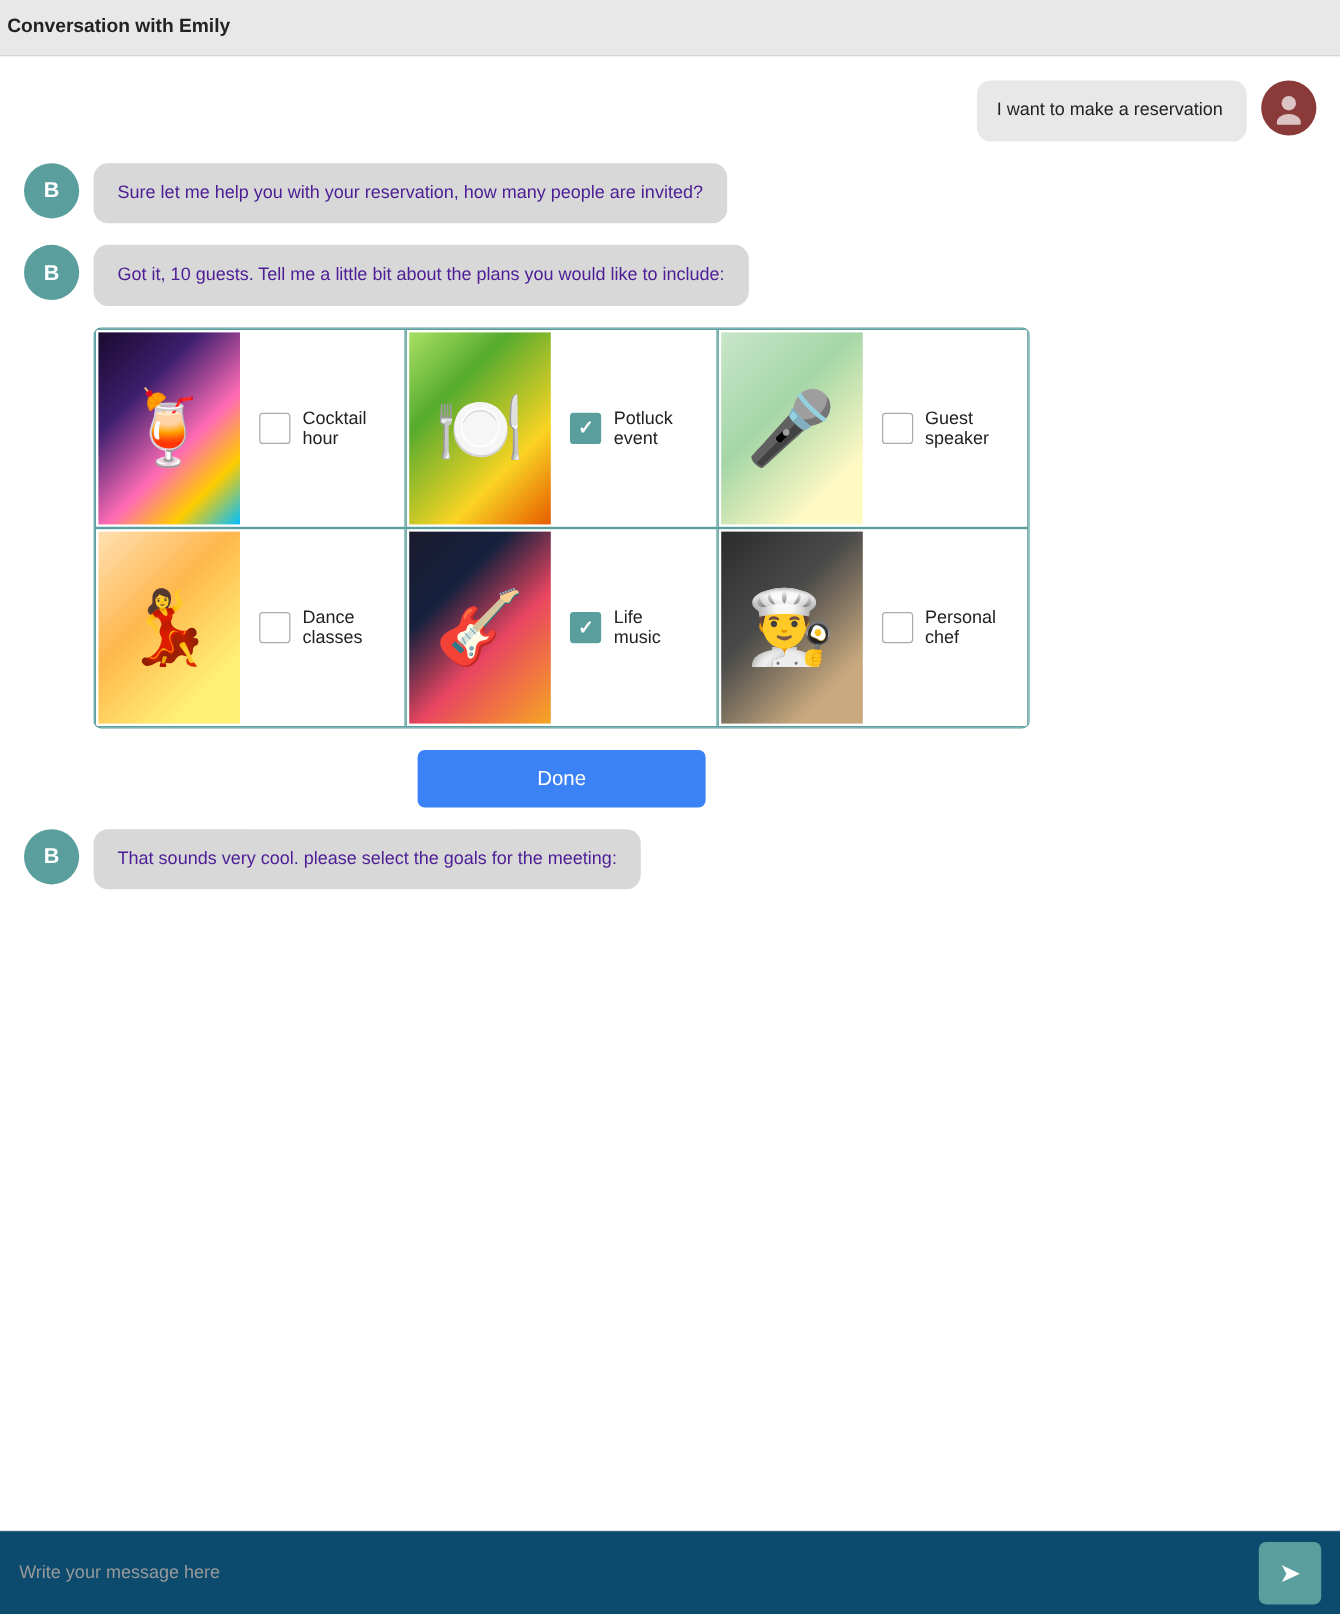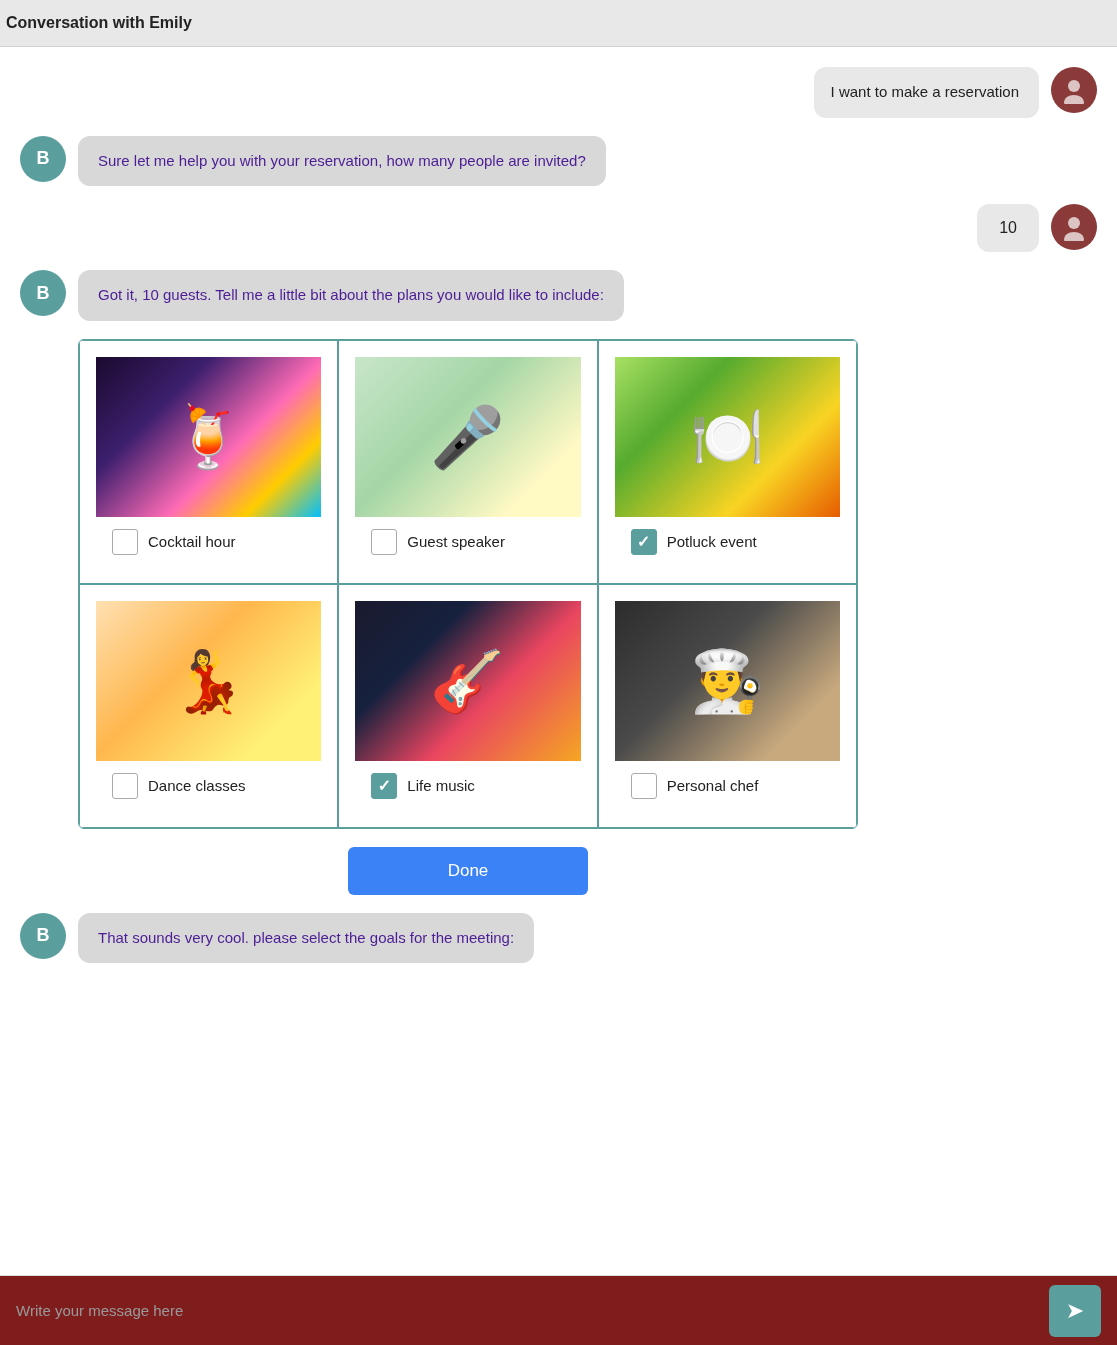"10" div.msg-row { html: <div> <div> <svg> <circle></circle> <ellipse></ellipse> </svg> </div> <div> <span>10</span> </div> </div> -> none }
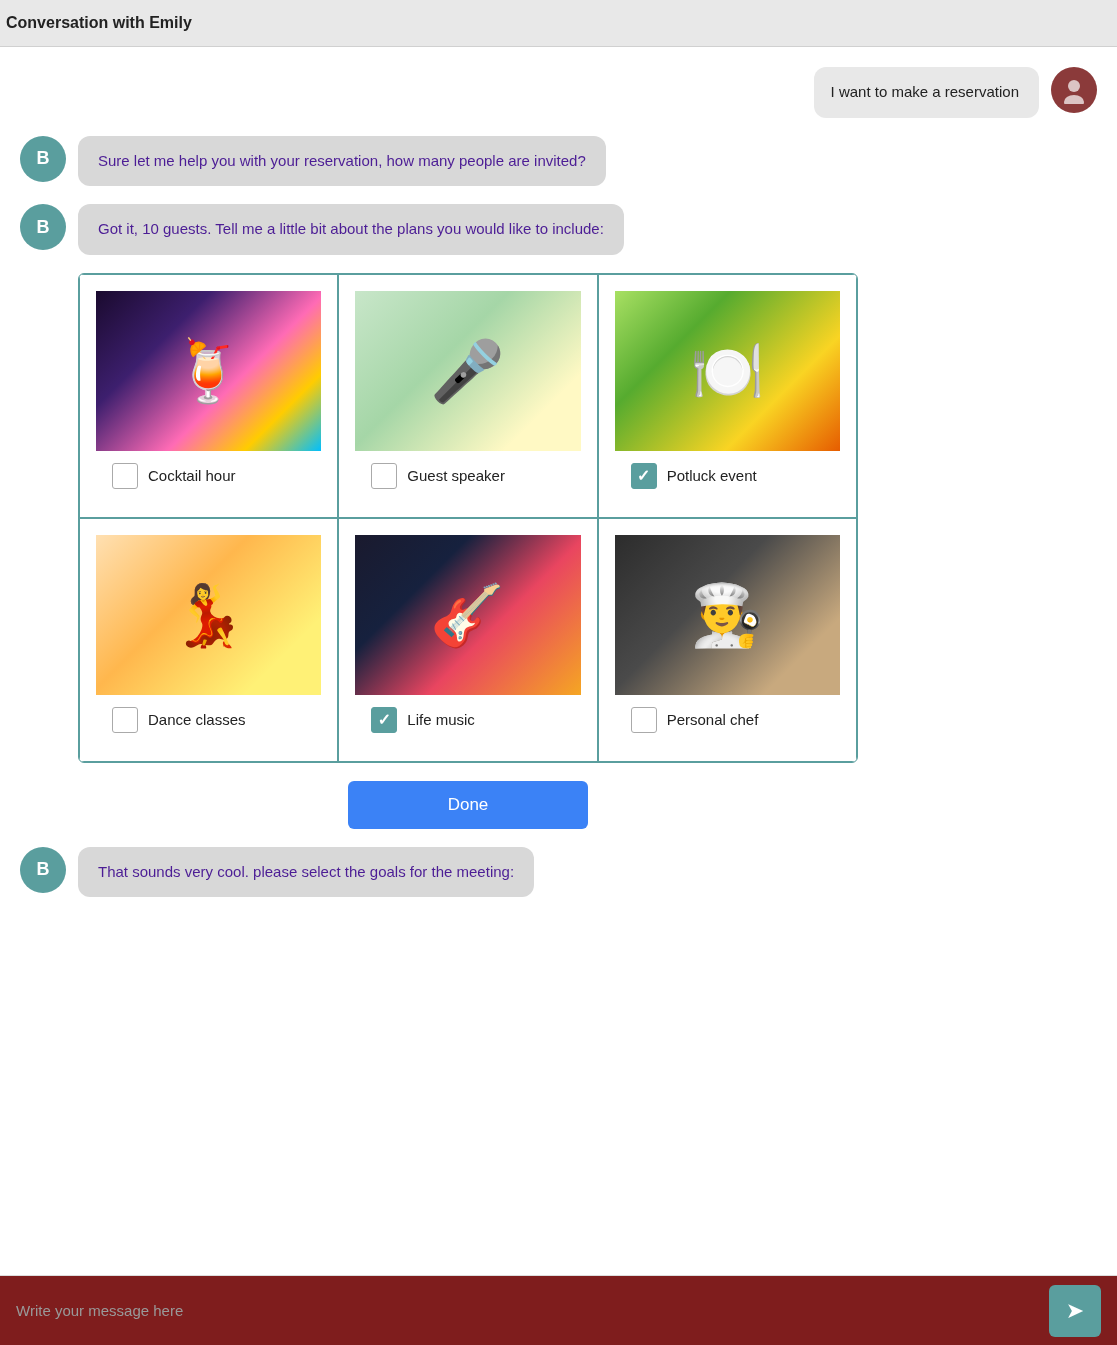"Cocktail hour" .option-cell { flex-direction: column -> none; padding: 16px -> 2px }
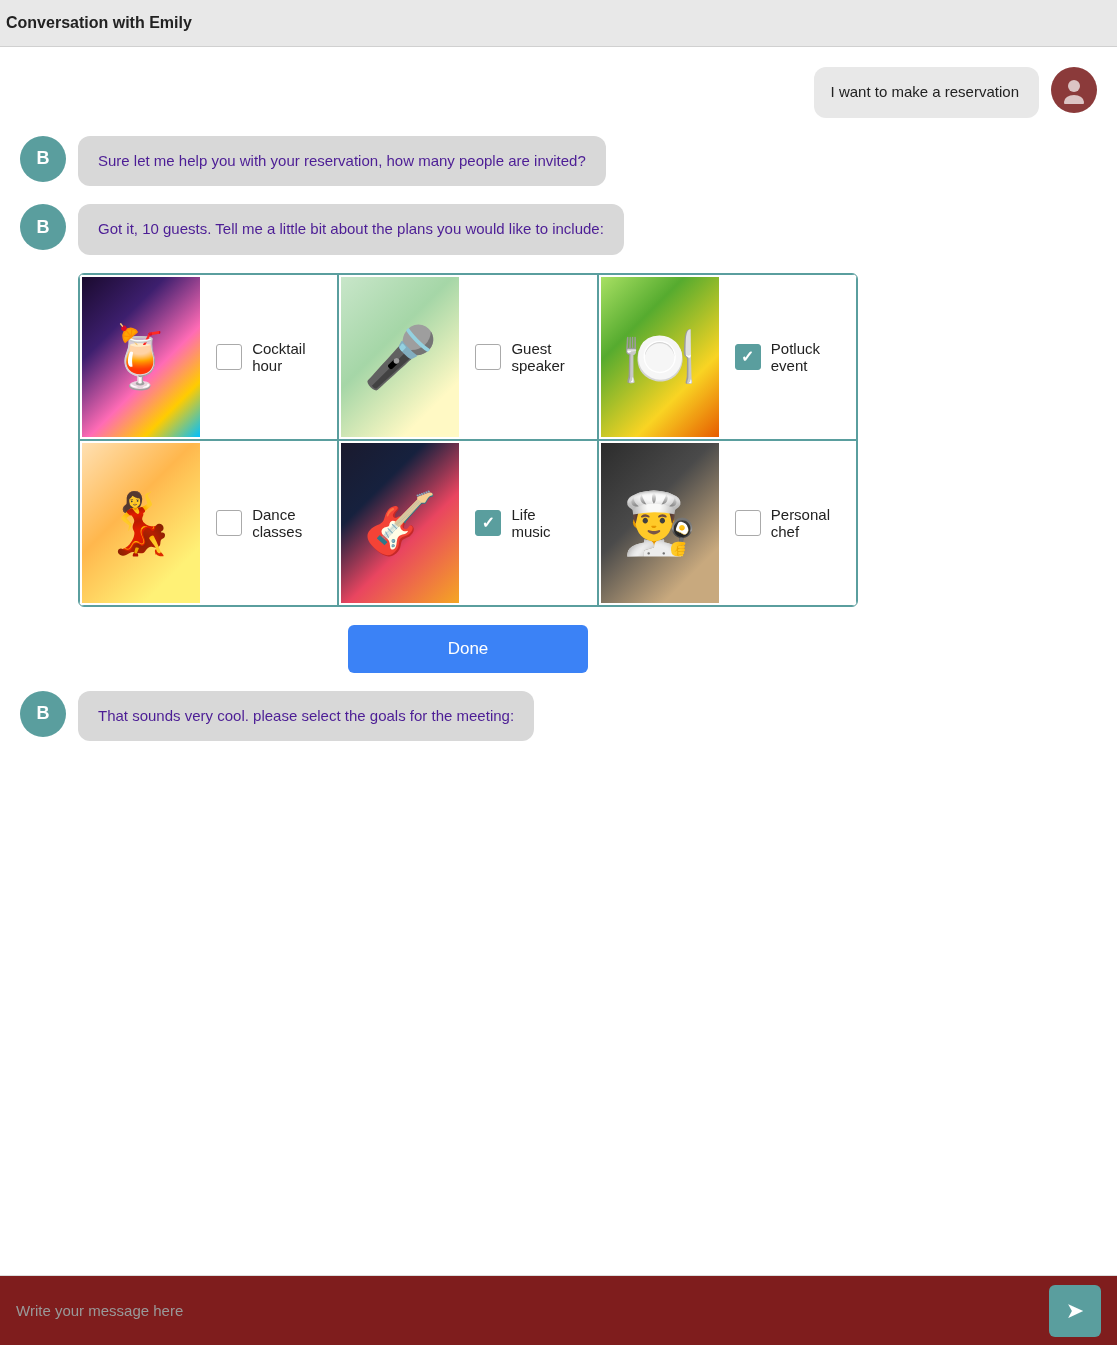"Guest speaker" div.option-cell { order: before "Potluck event" -> after "Potluck event" }
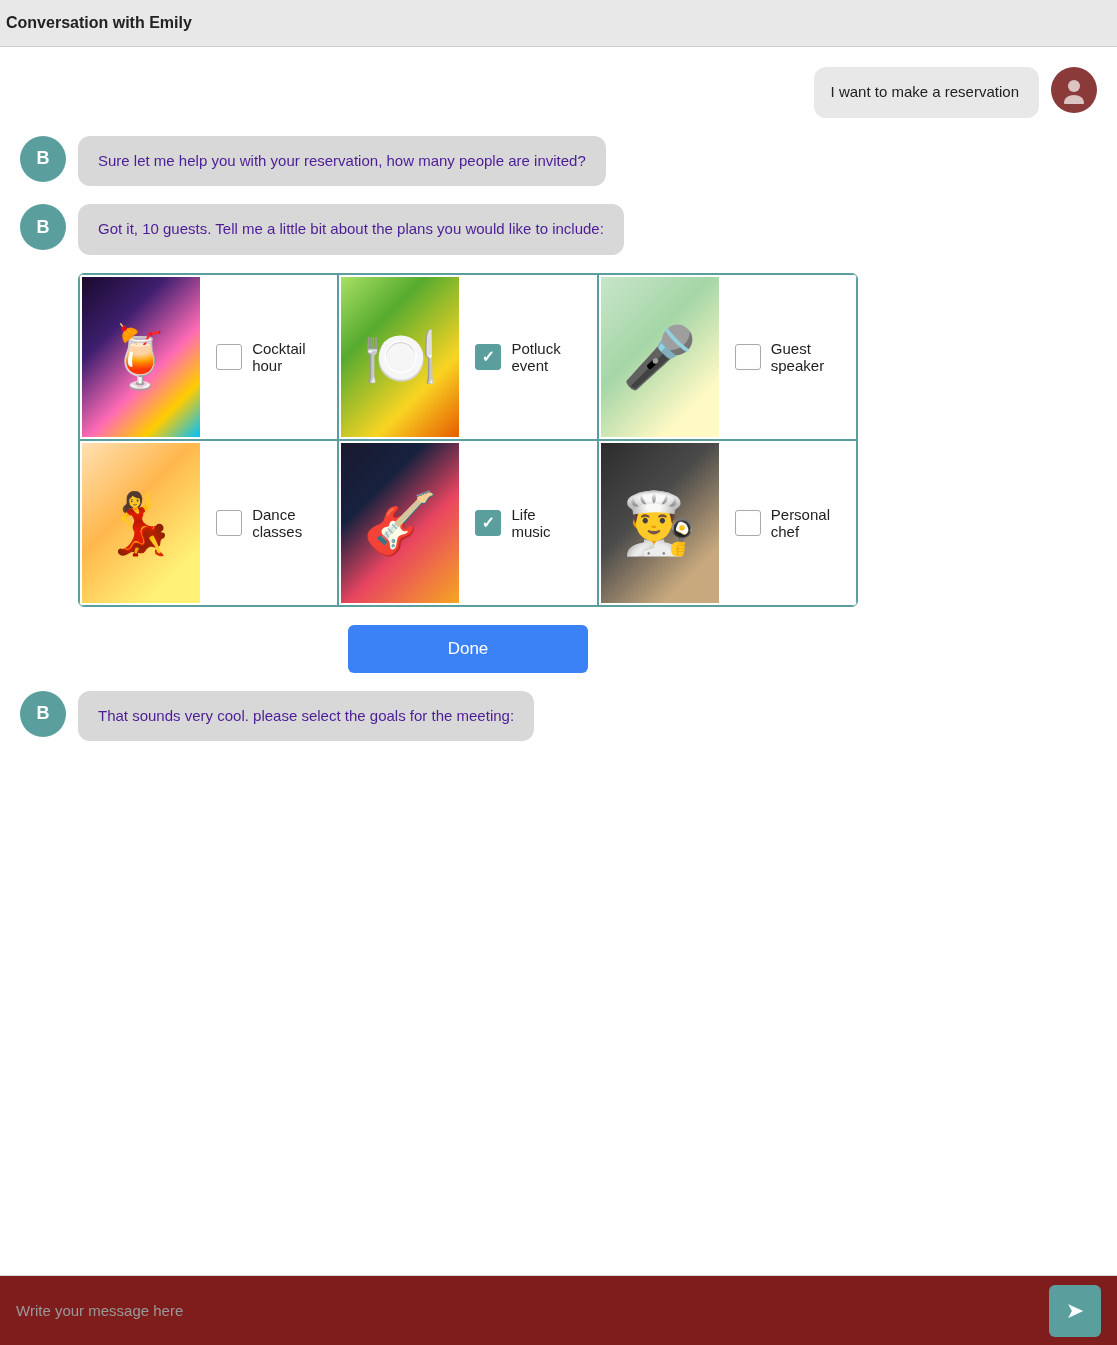"Write your message here" .input-bar { background: #7f1d1d -> #0c4a6e }
